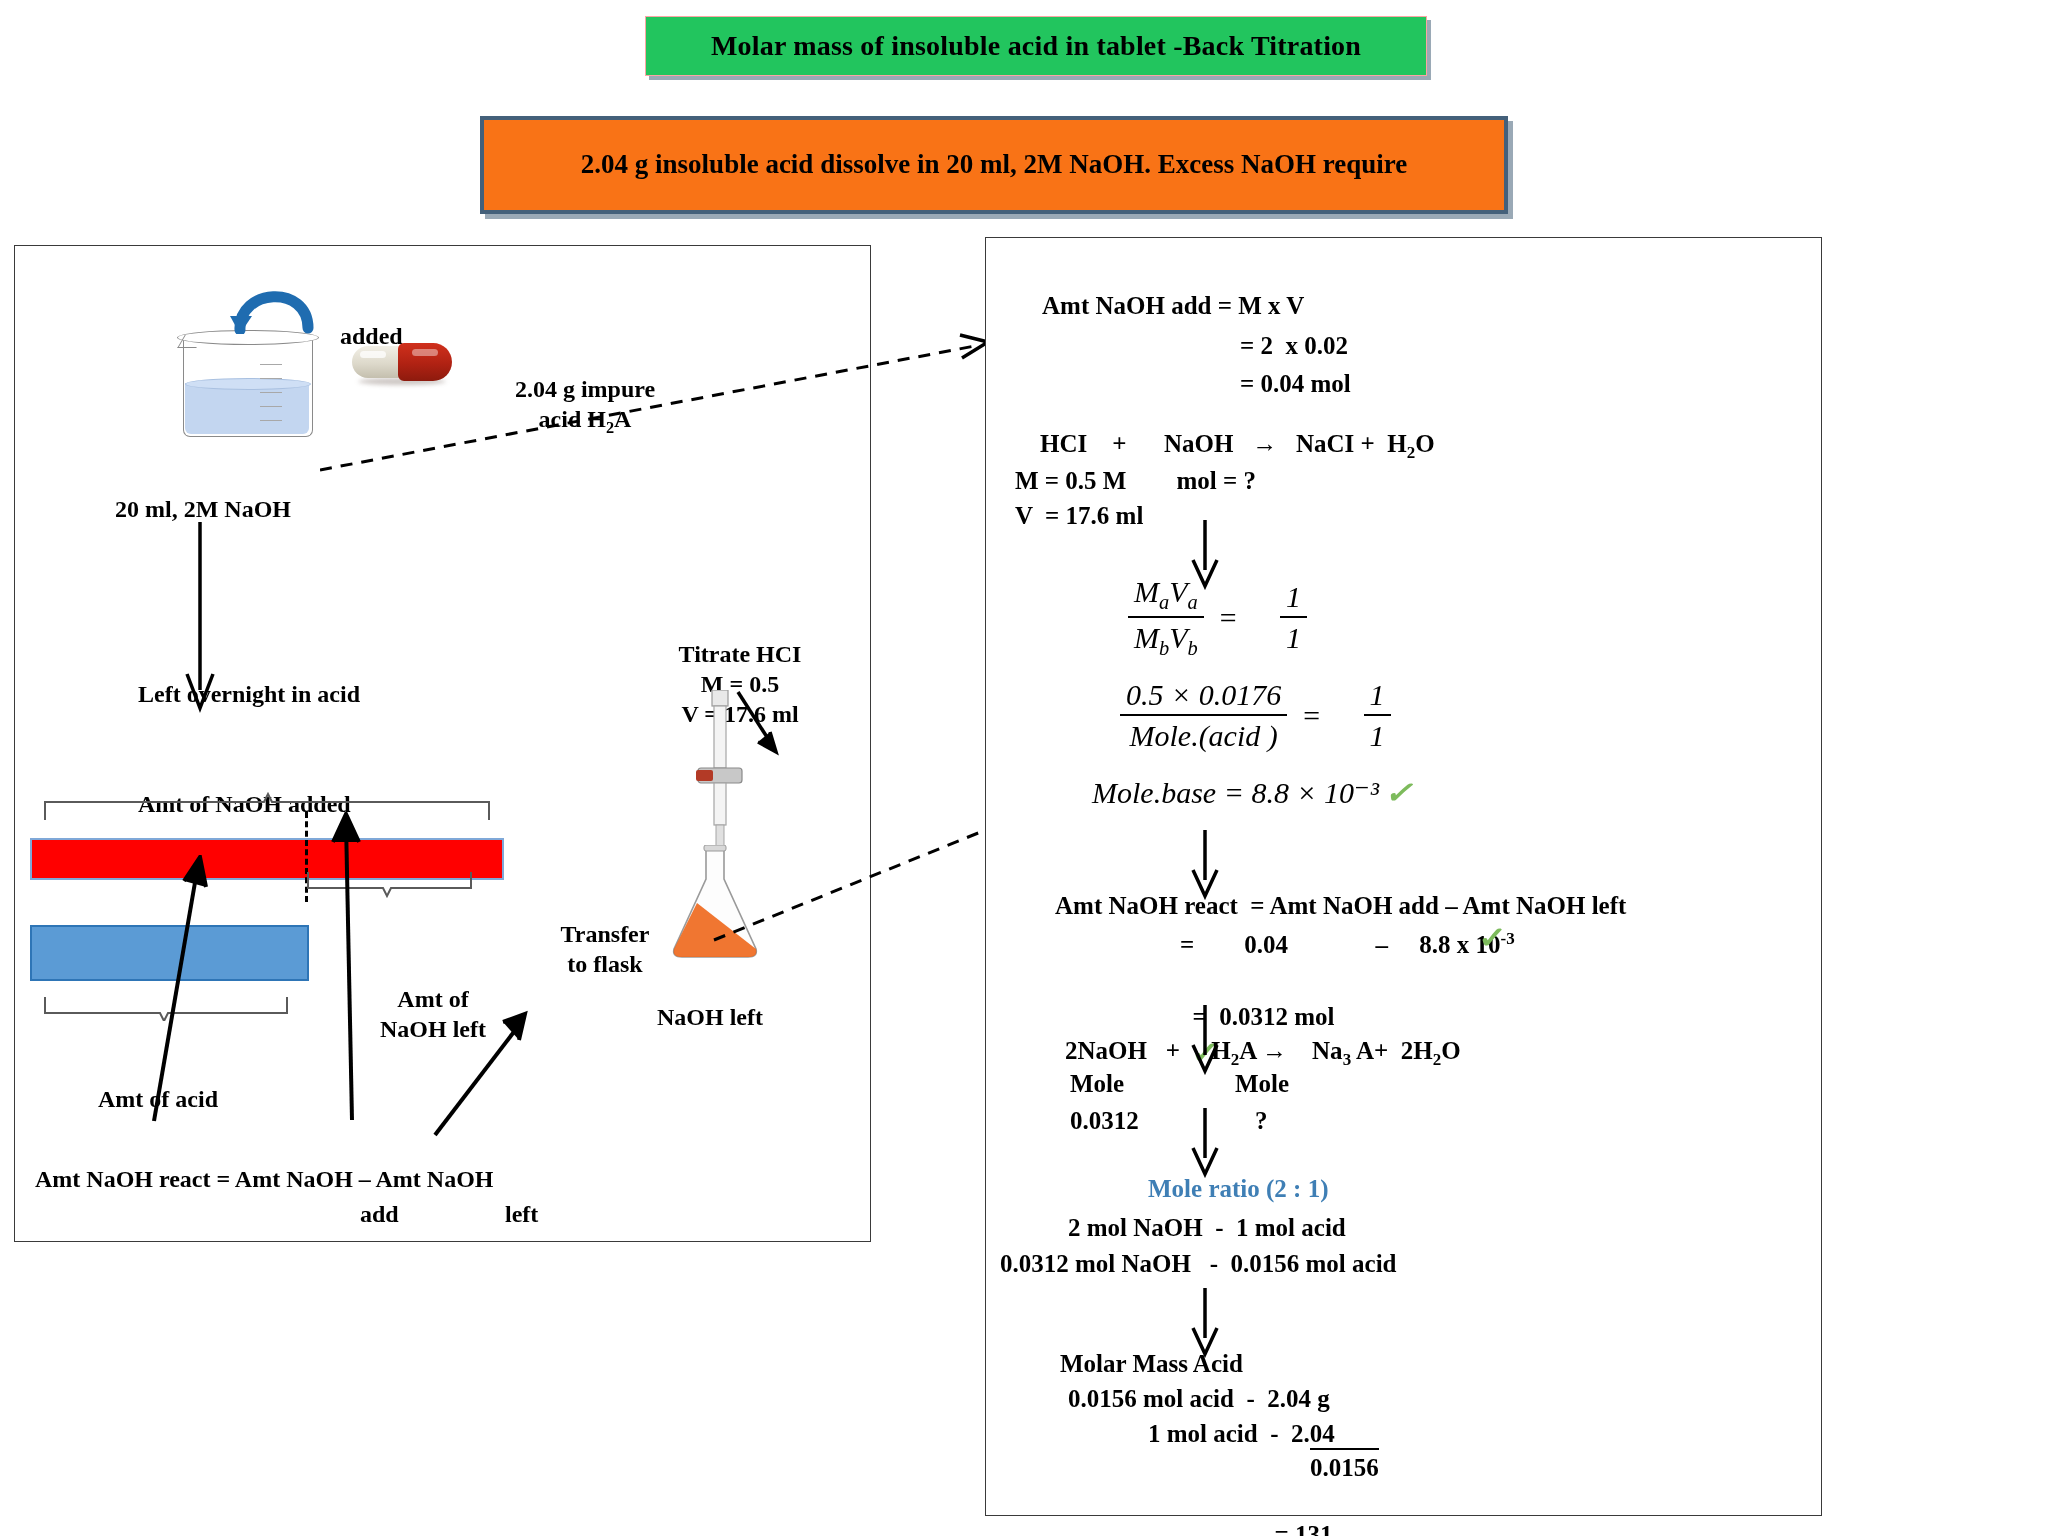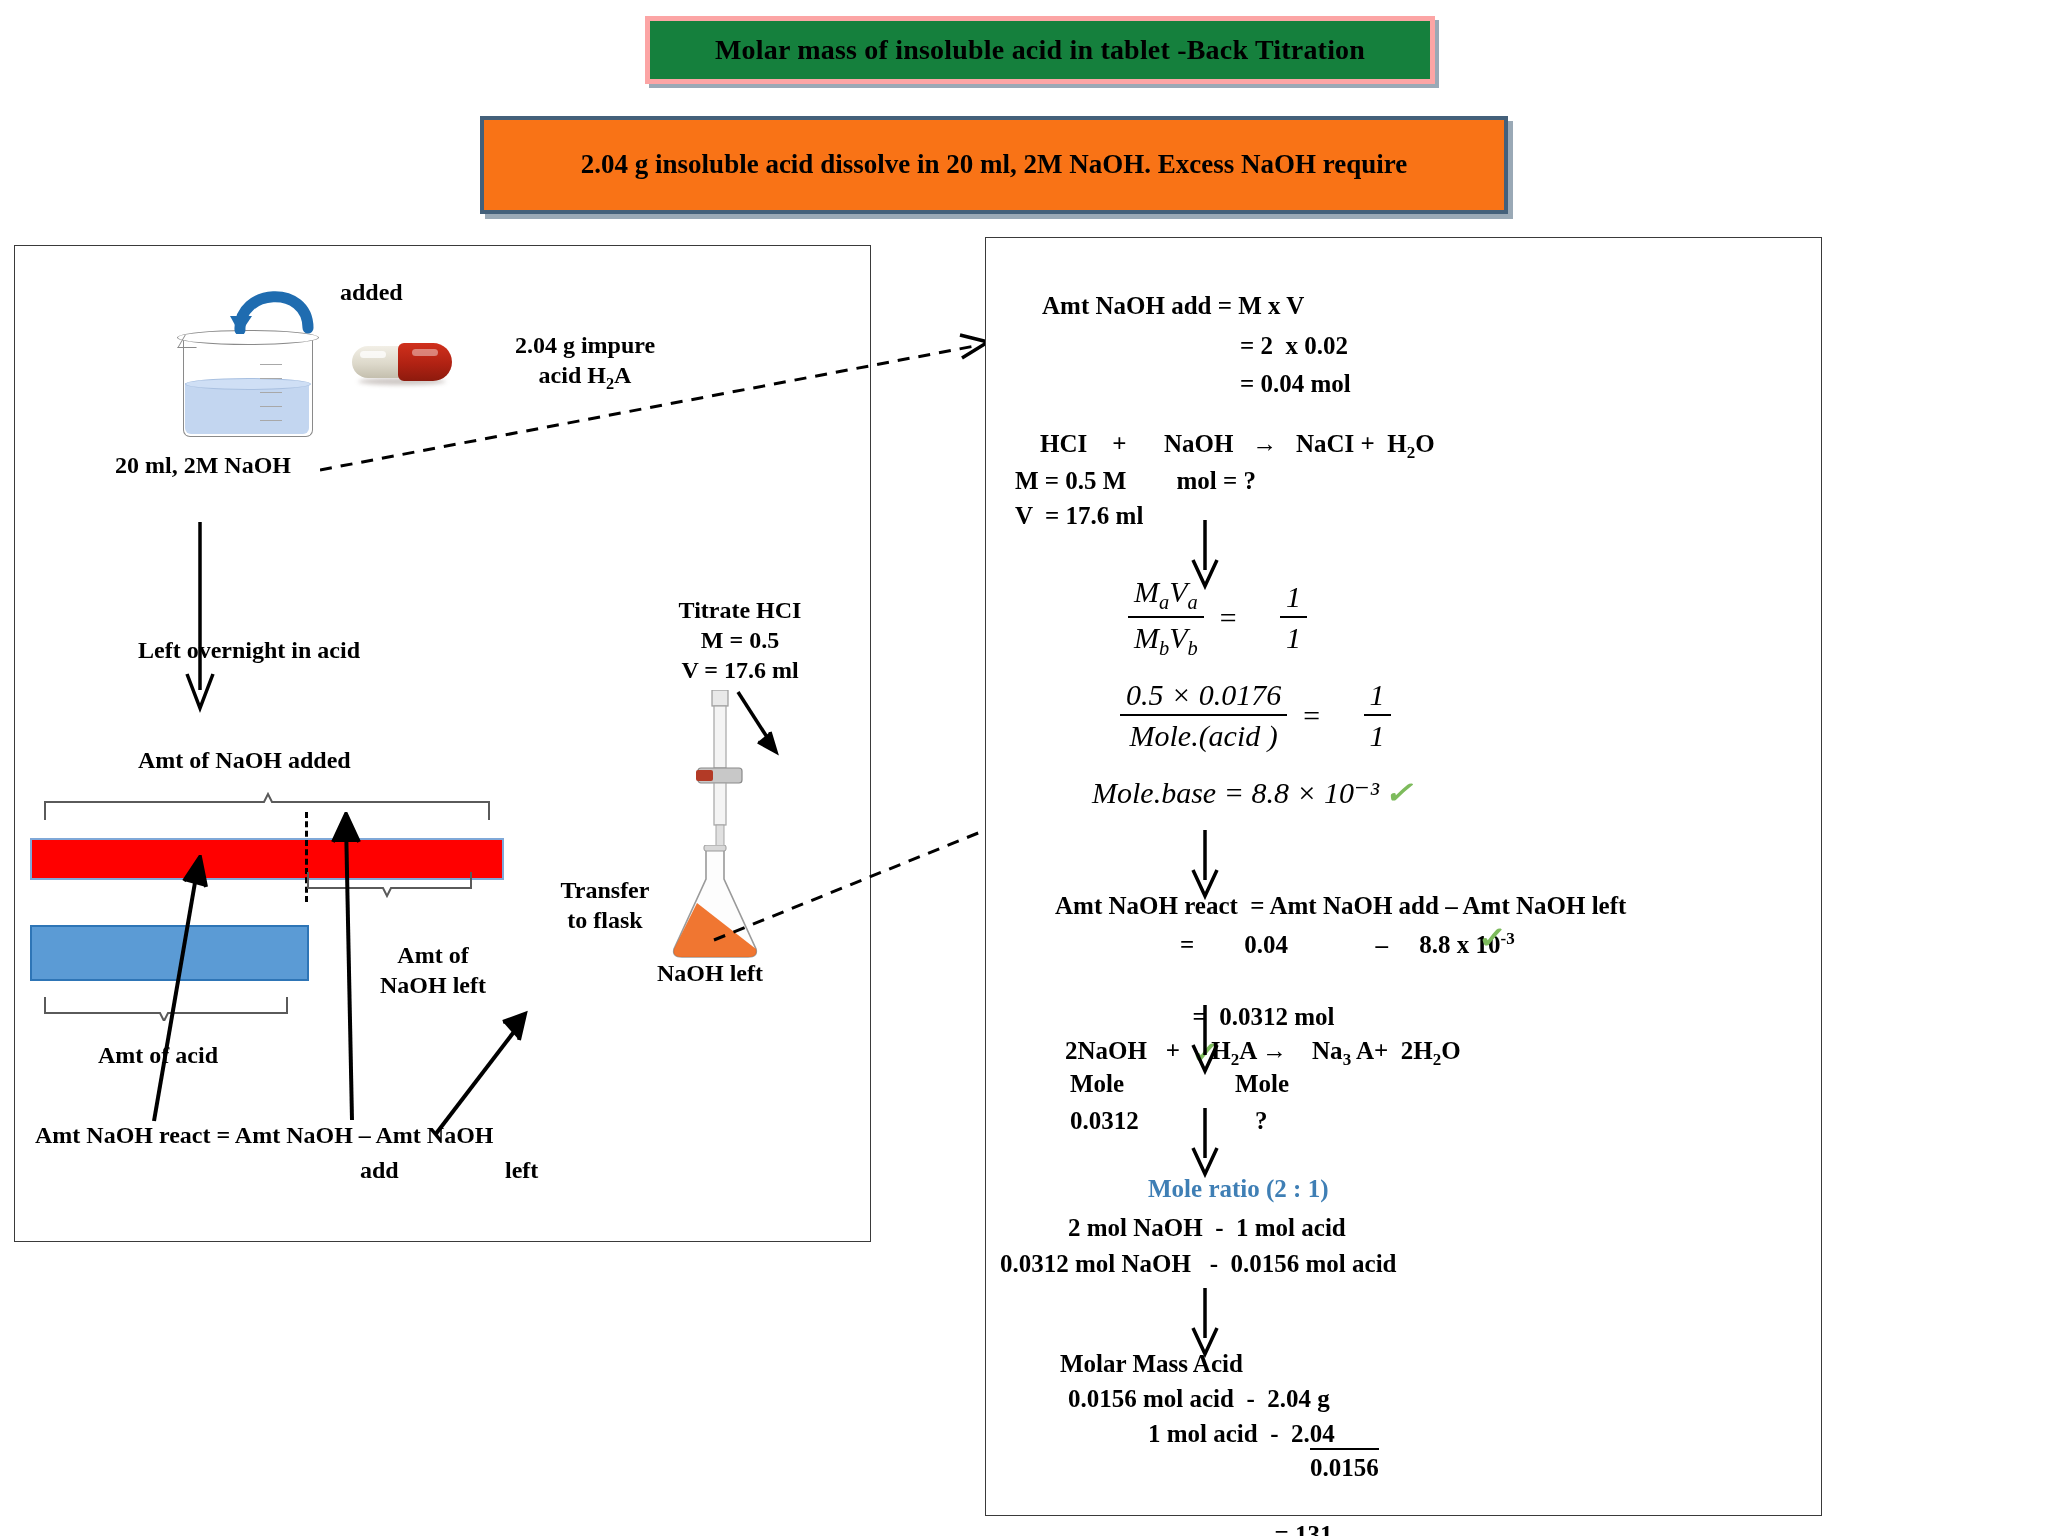"Molar mass of insoluble acid" .titlebox { background: #15803d -> #22c55e; border: 5px solid #fca5a5 -> 1px solid #fca5a5 }
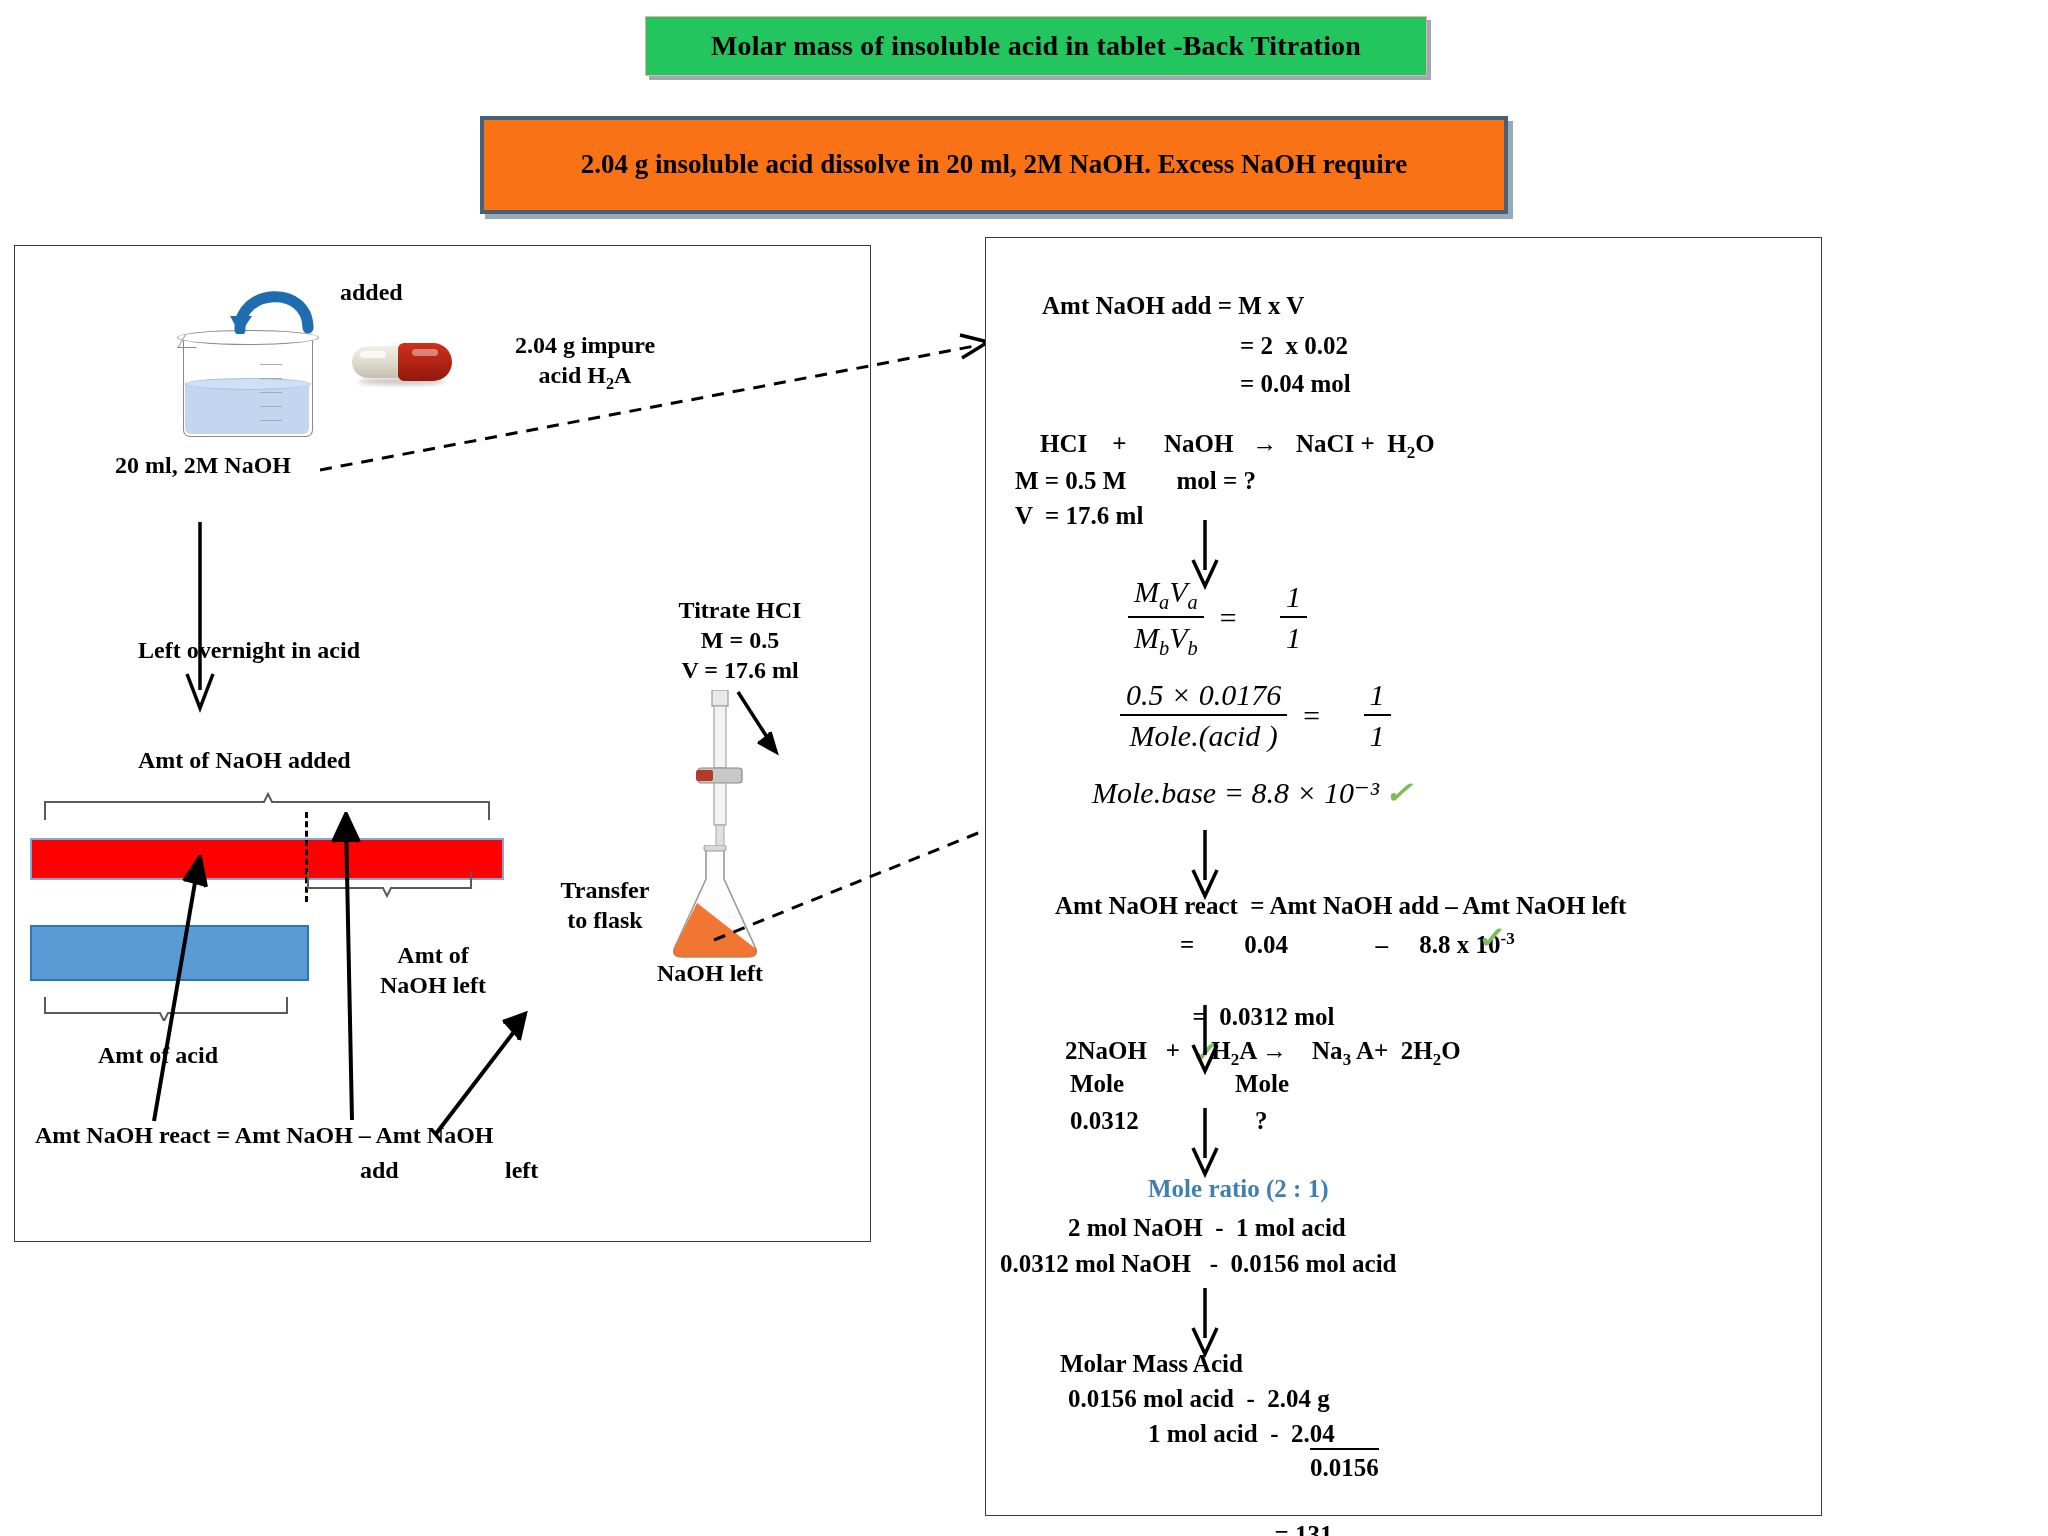"added" .lbl { margin-top: none -> 44px }
